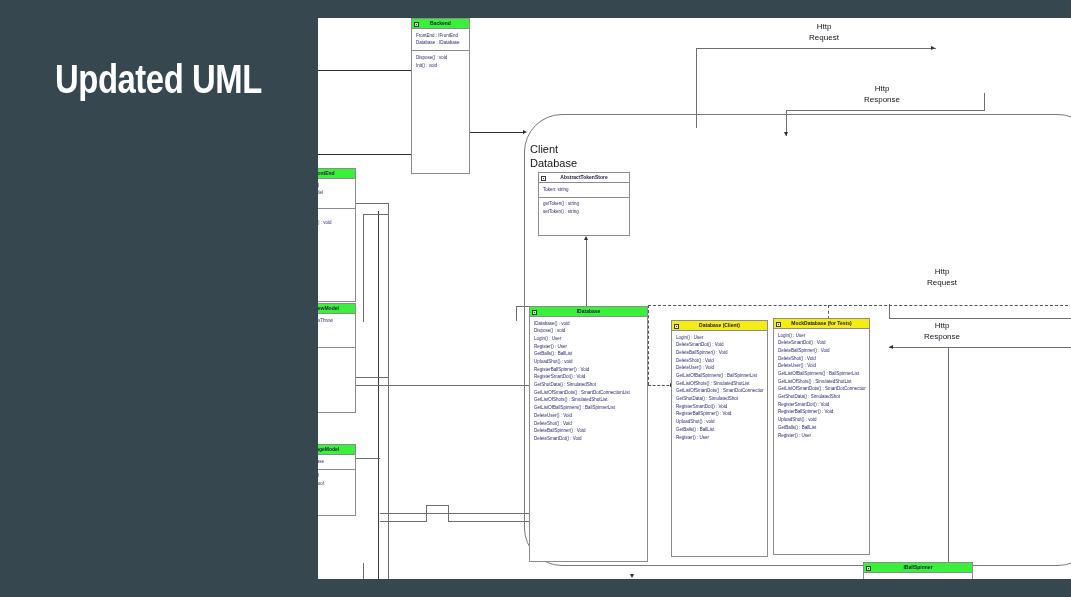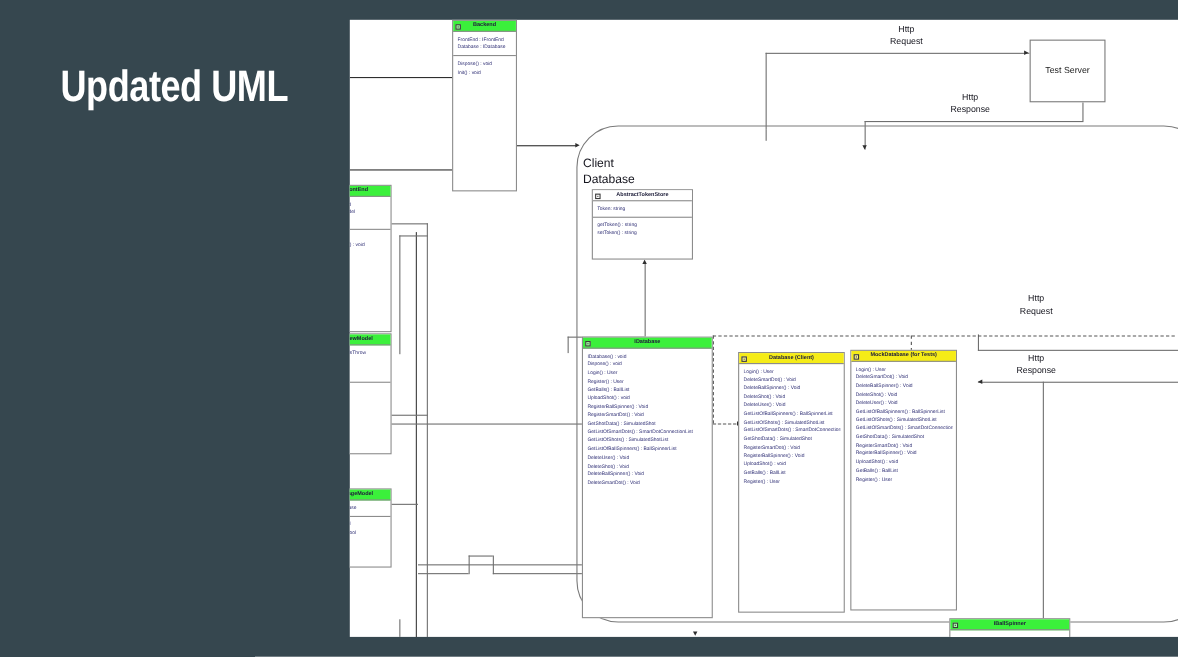"Test Server" div.plainbox { html: <div> <span>Test Server</span> </div> -> none }
